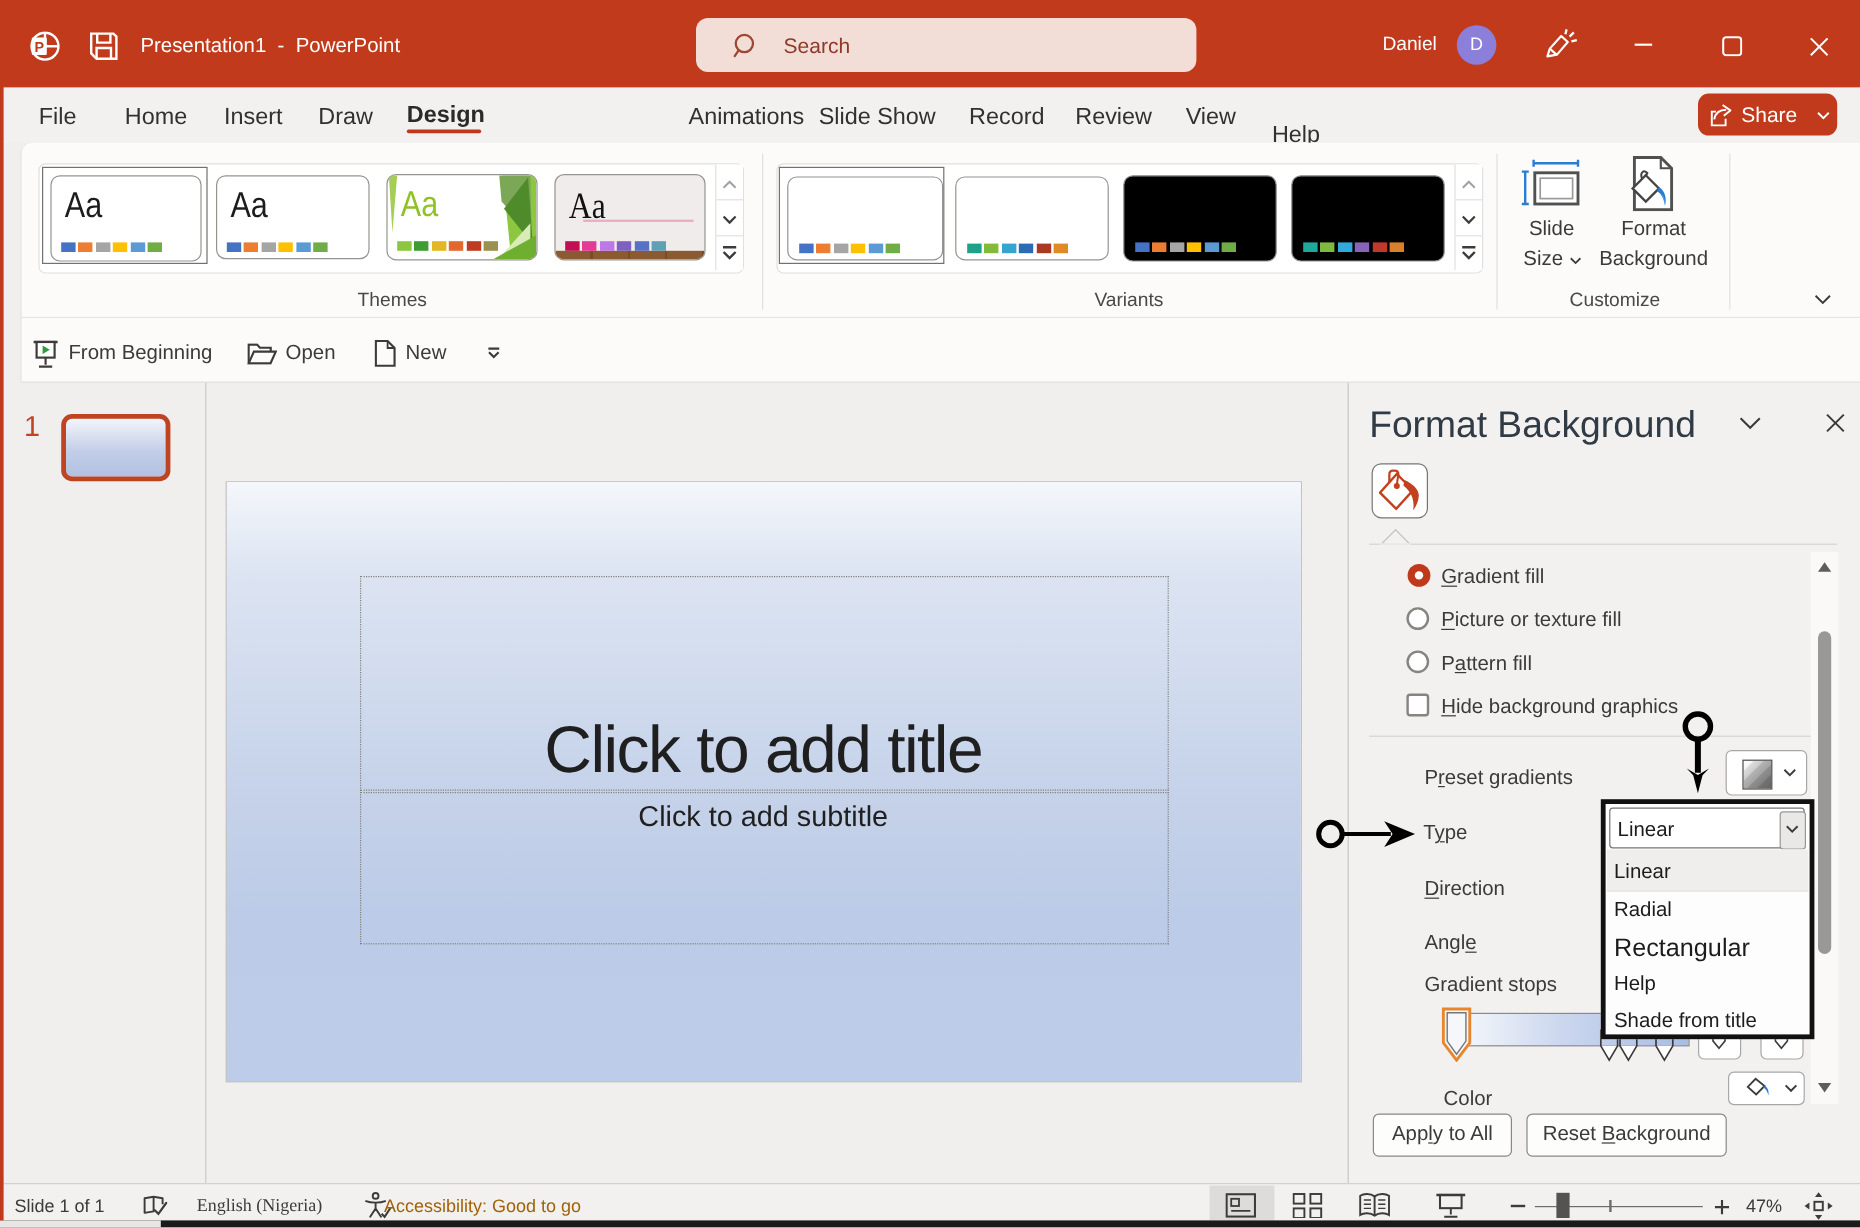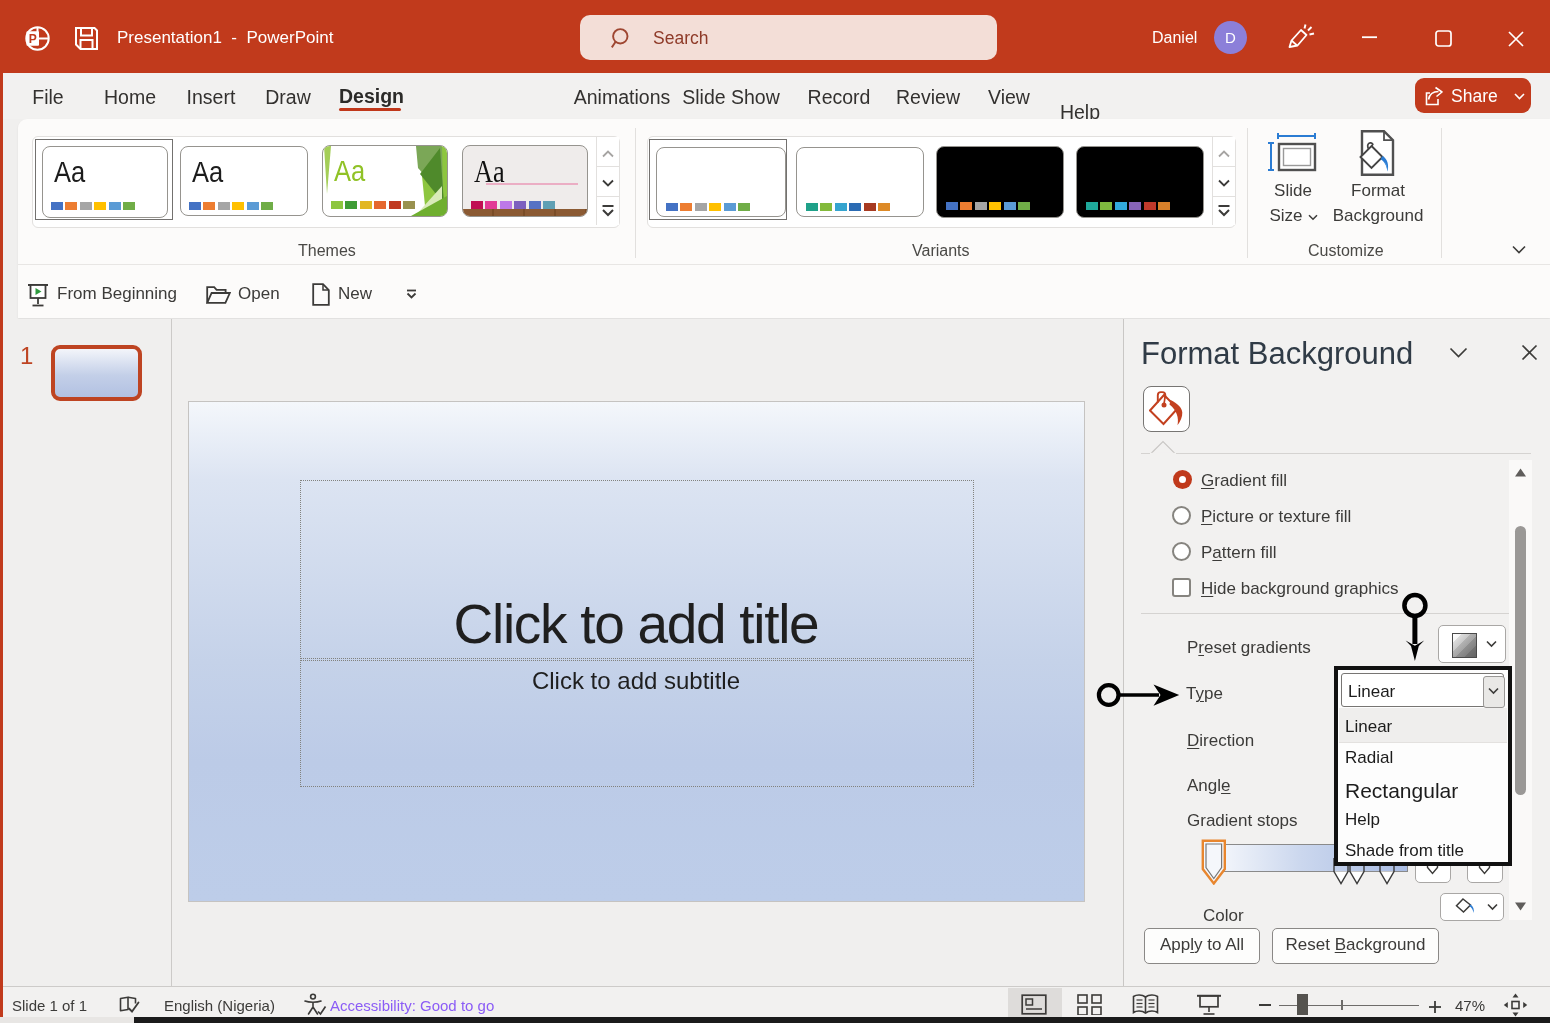"English (Nigeria)" div.abs { font-family: none -> Liberation Serif, serif }
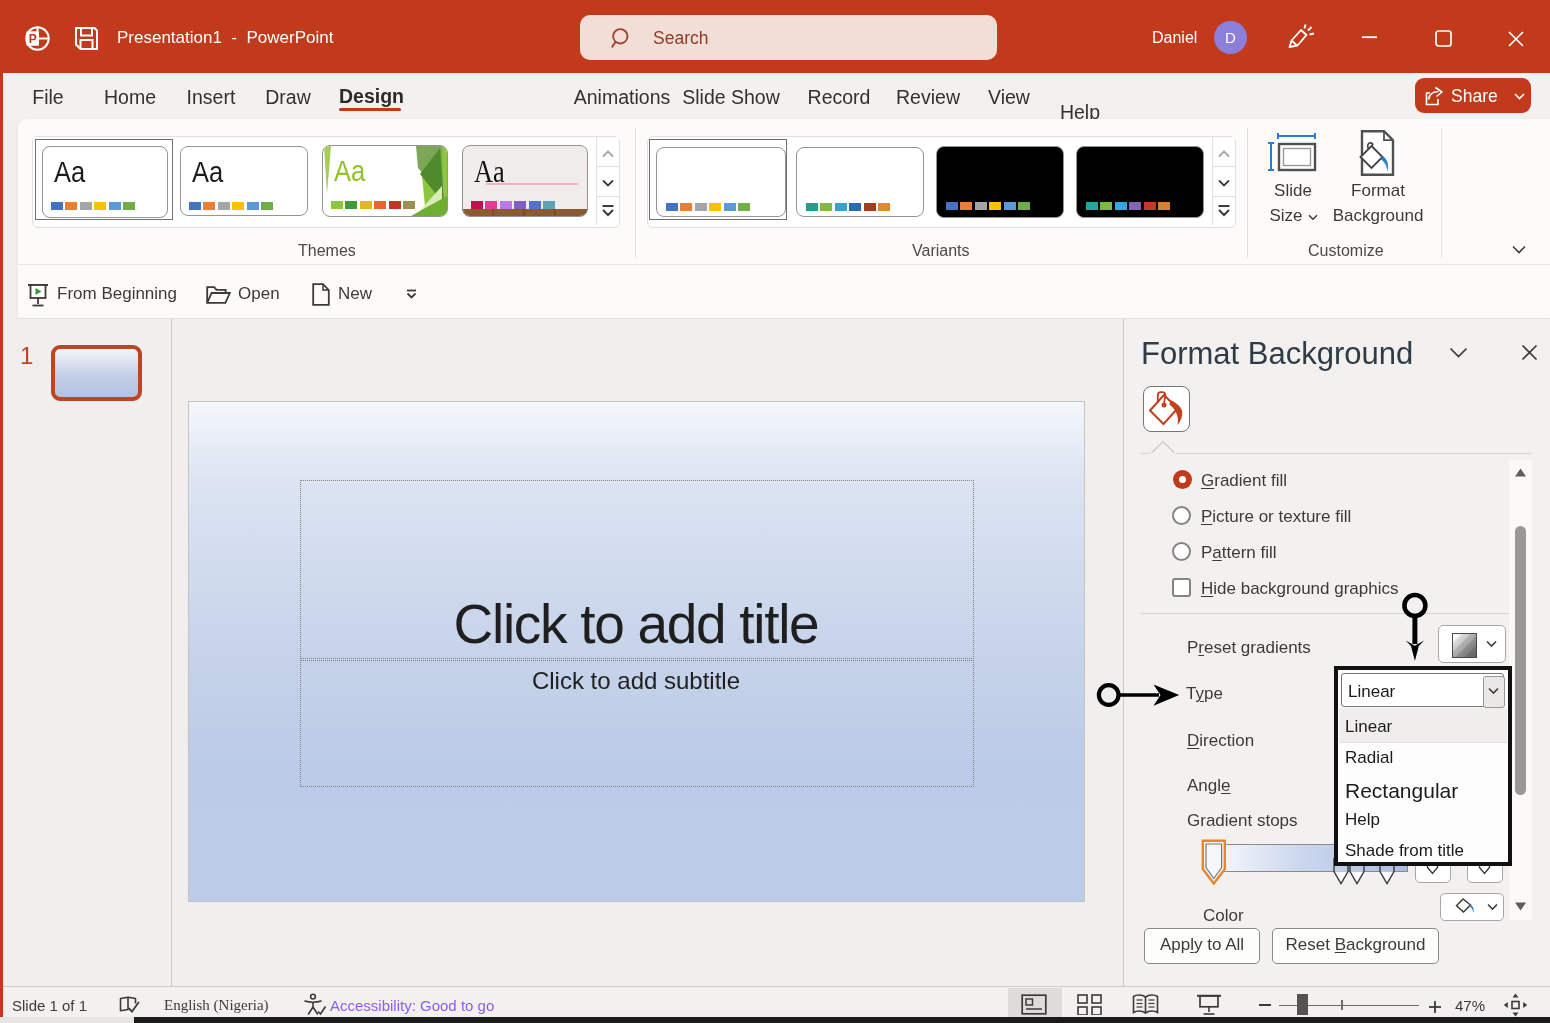"Accessibility: Good to go" div.abs { color: #8b5cf6 -> #a16207; left: 330px -> 320px }
